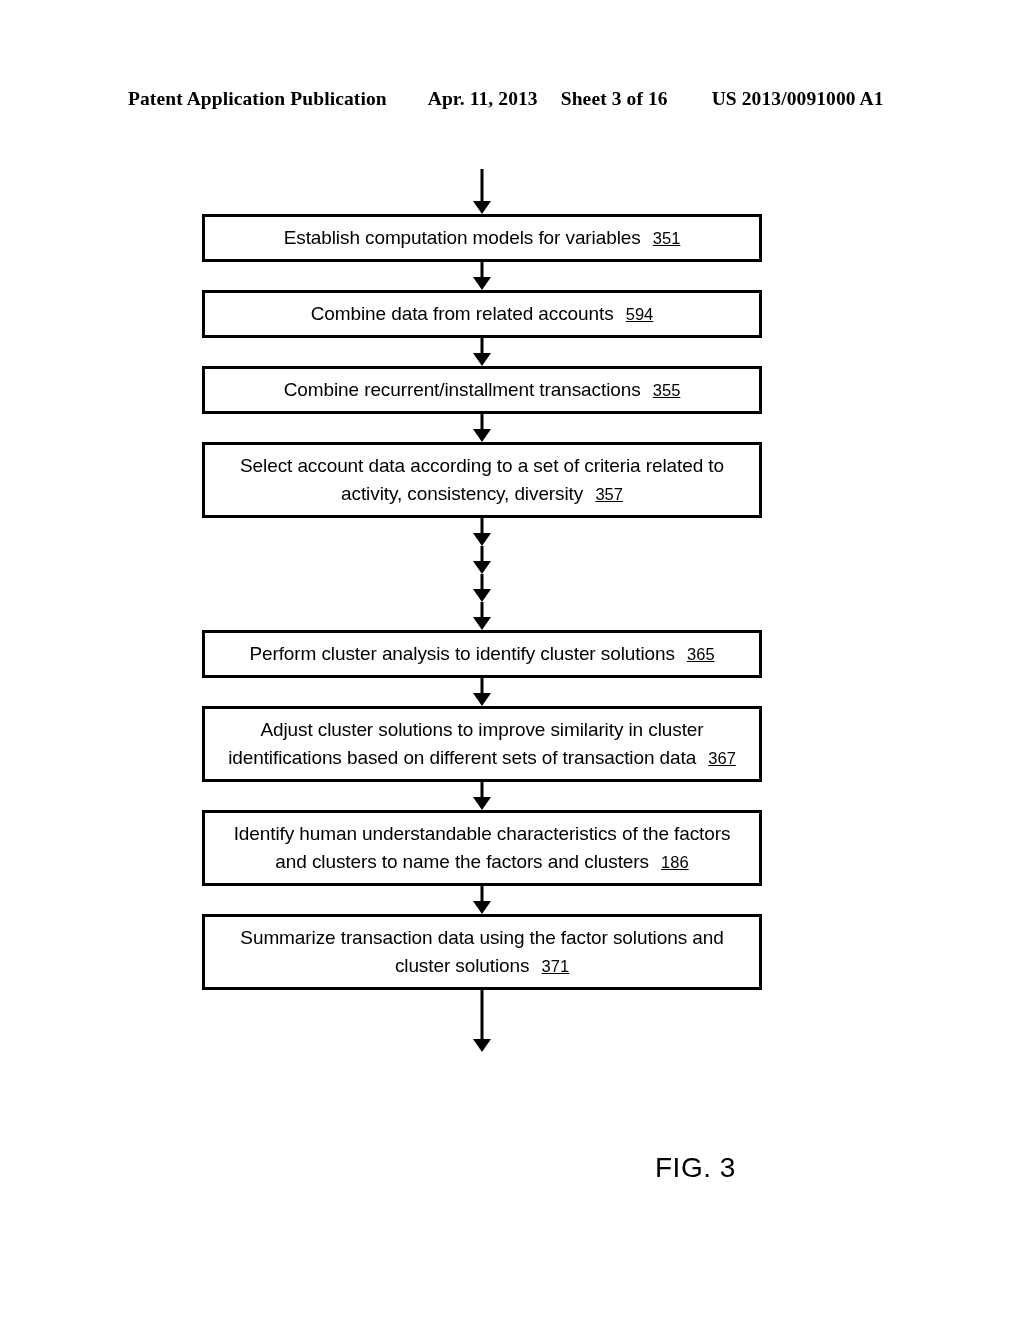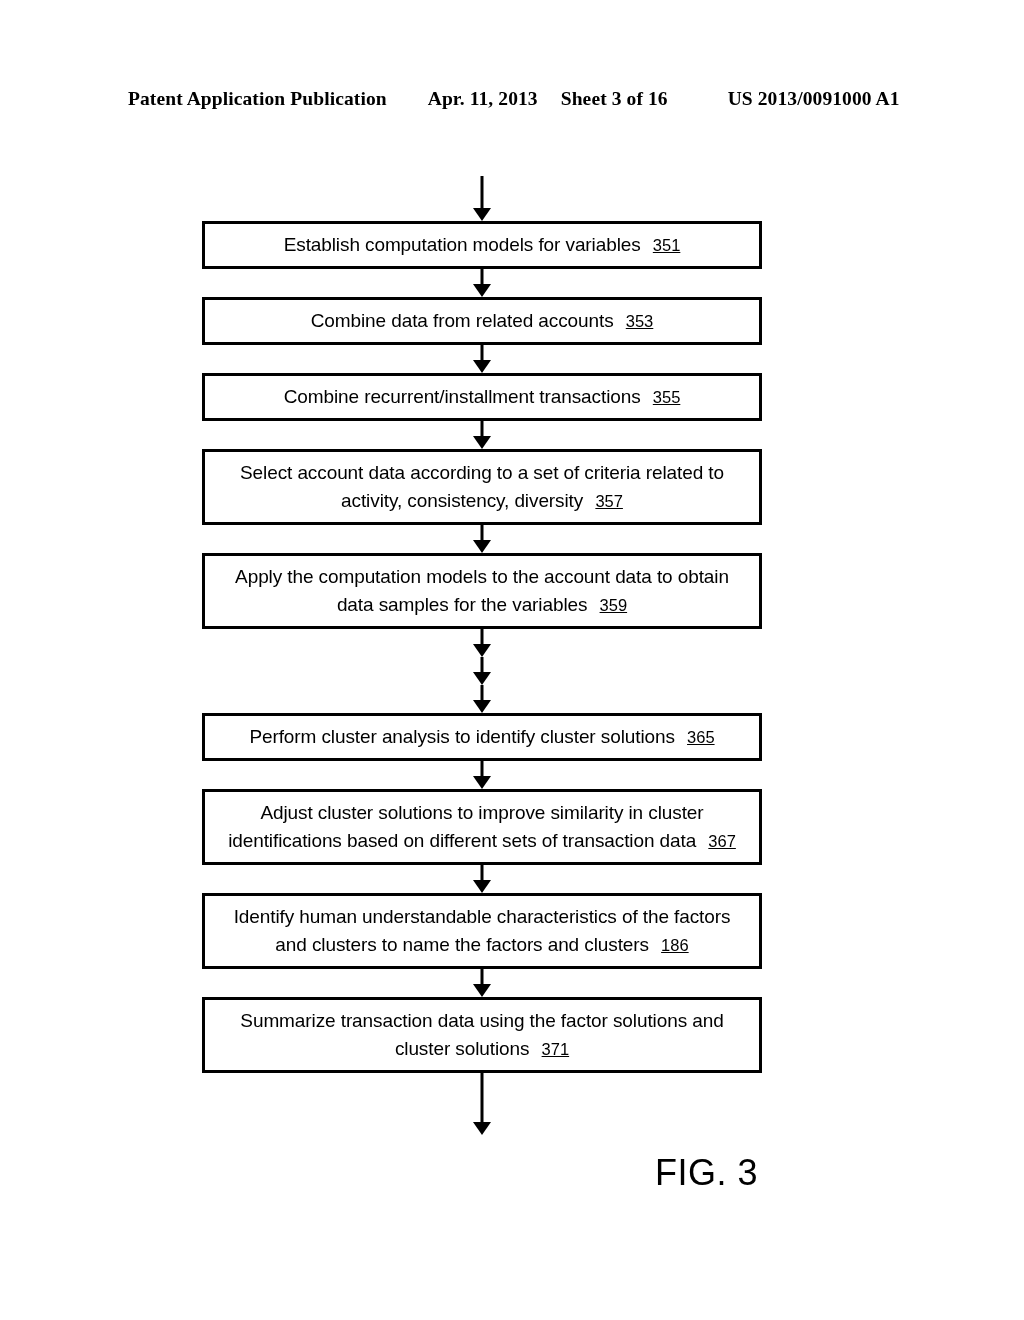"US 2013/0091000 A1" .hdr-num { margin-left: 60px -> 44px }
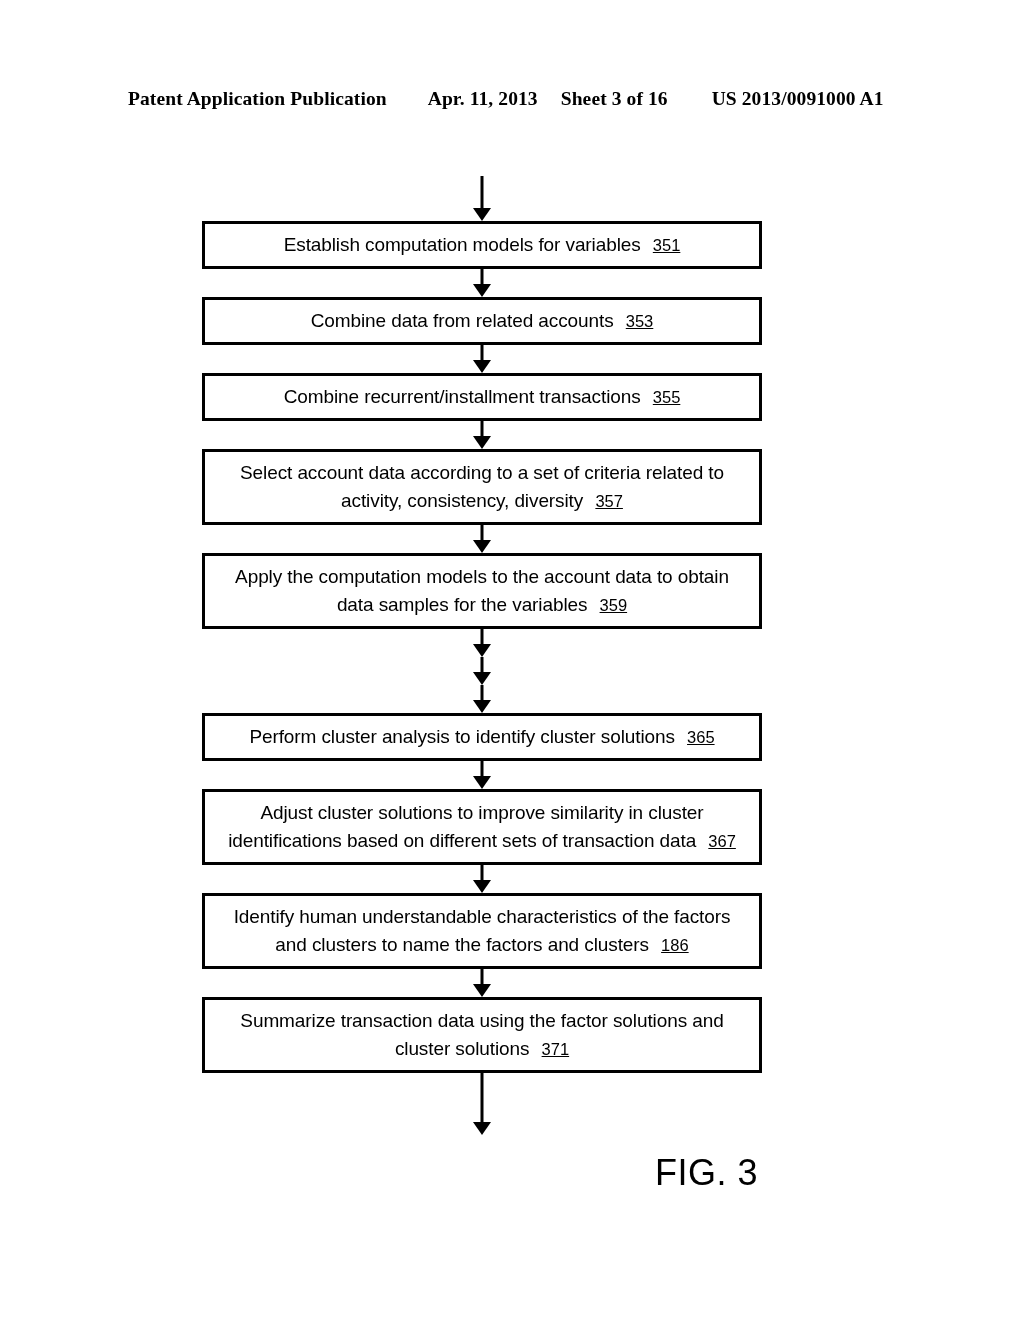"Establish computation models for" .flow { top: 176px -> 169px }
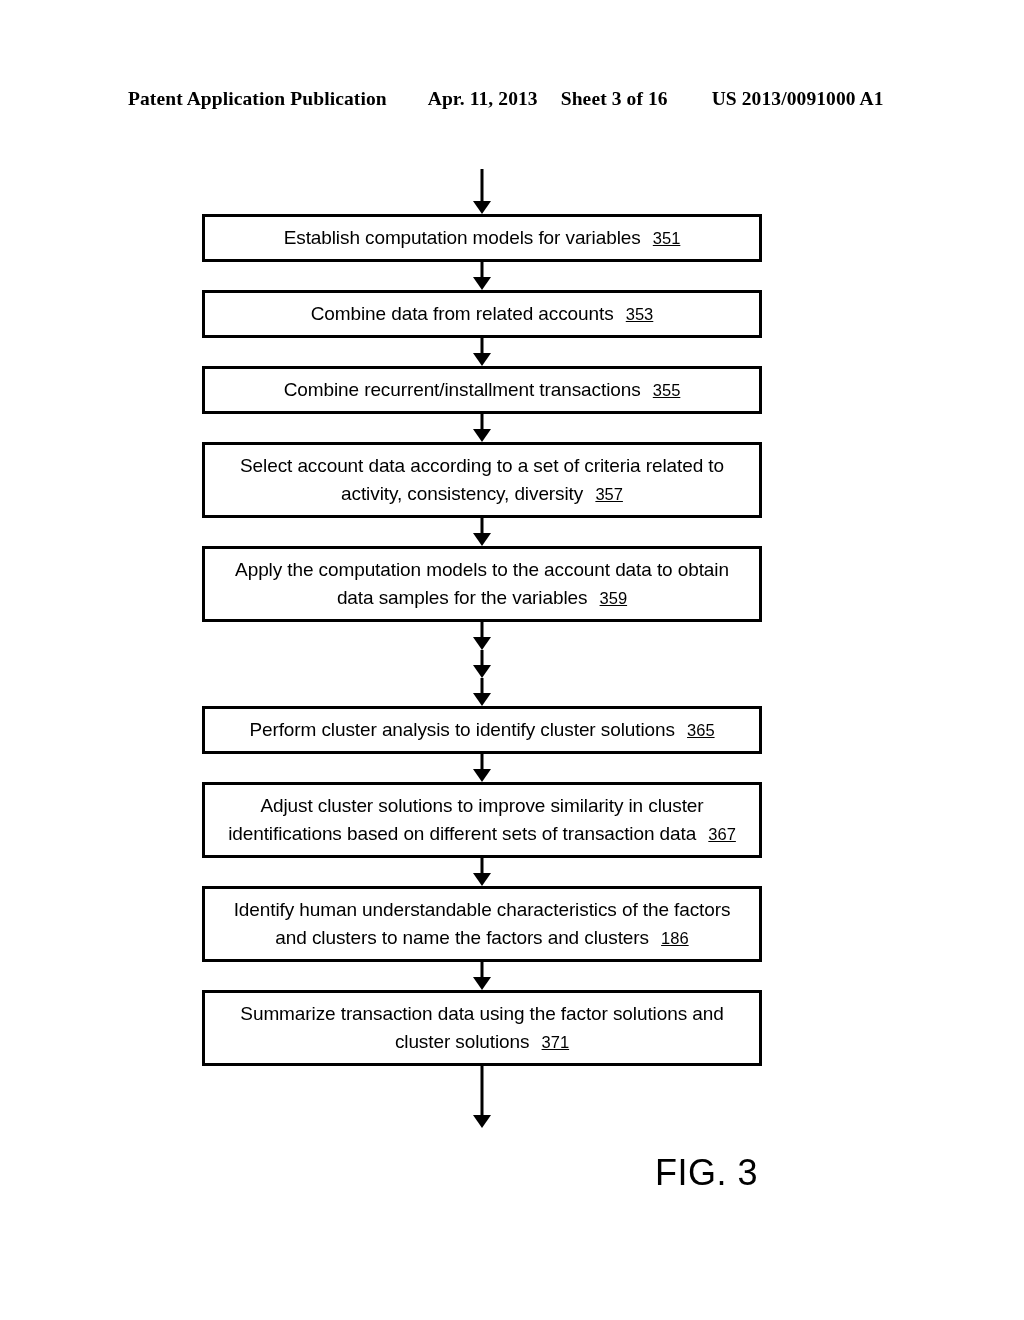"353" span.ref { text: 353 -> 594 }
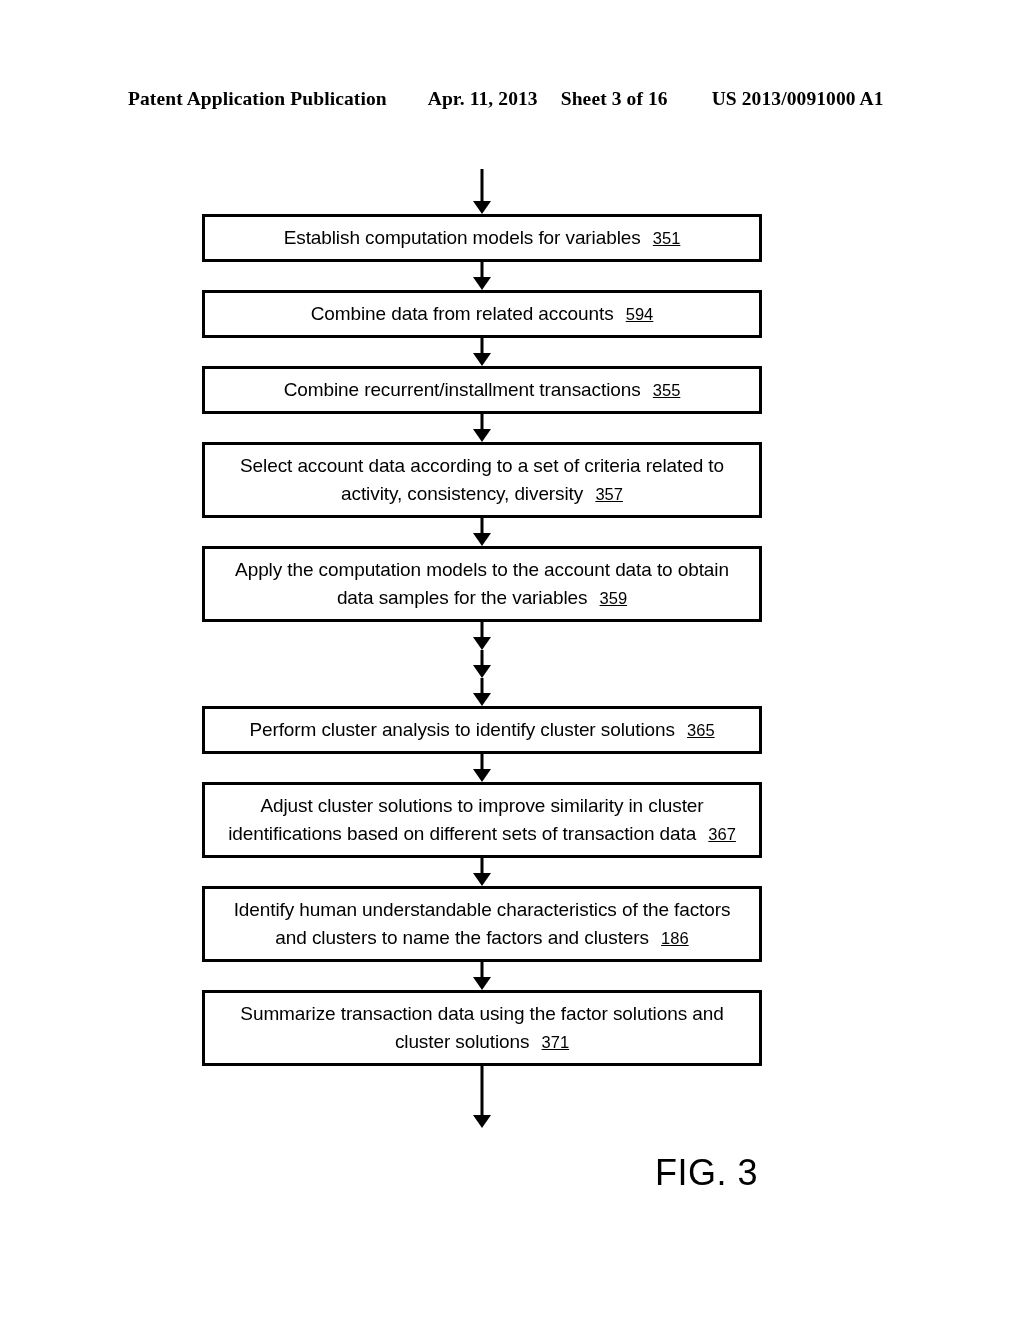"Apply the computation models to" div.node { html: <div> <div>Apply the computation models to the account data to obtain data samples for the variables <span>359</span></div> </div> -> none }
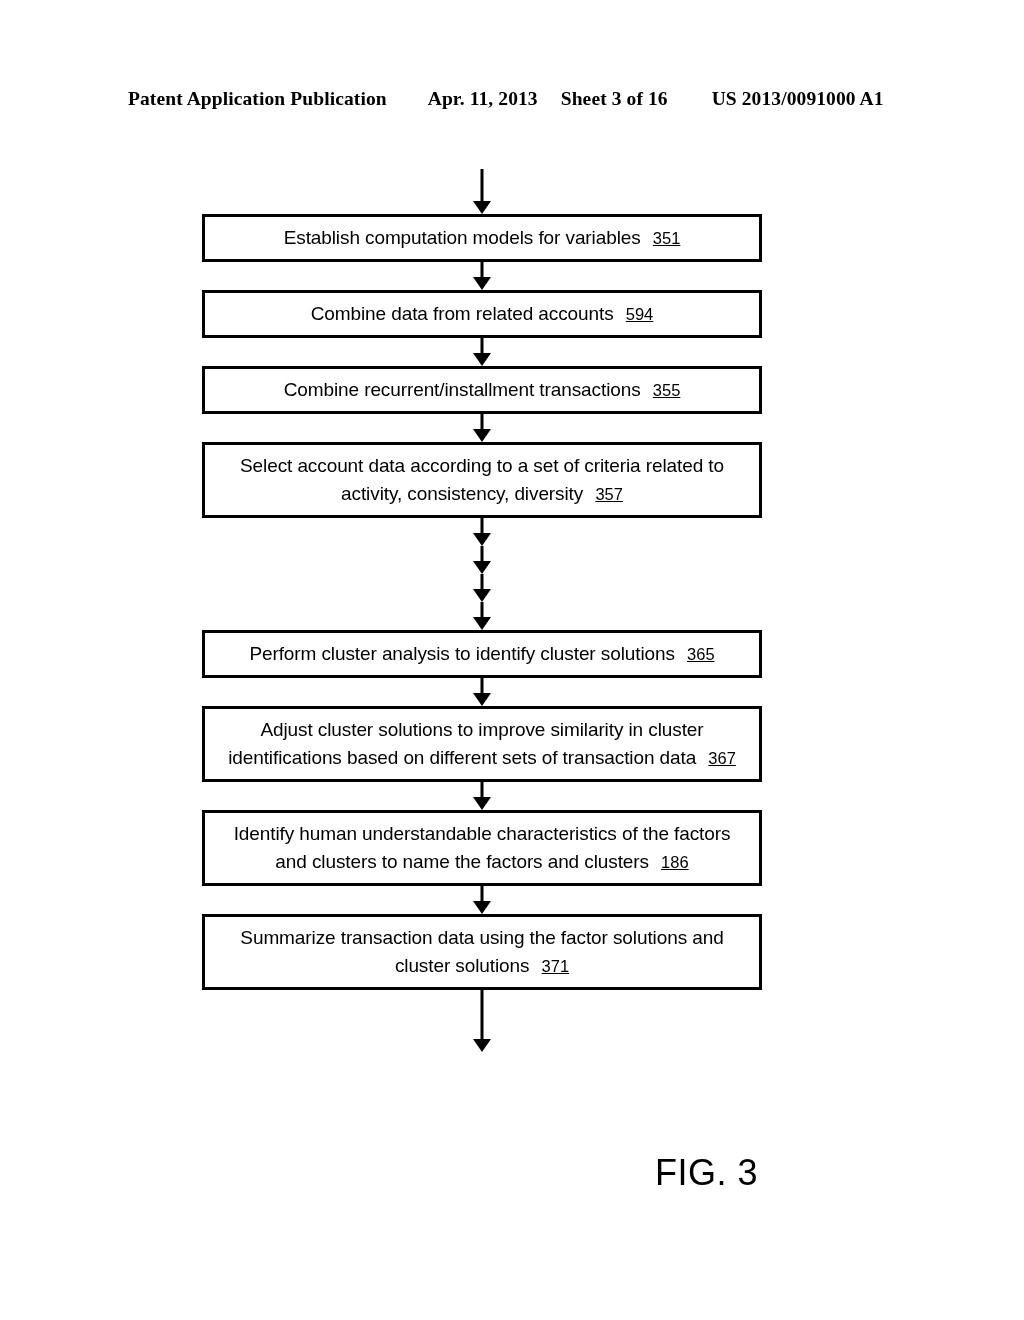"FIG. 3" .fig-label { font-size: 36px -> 28px }
